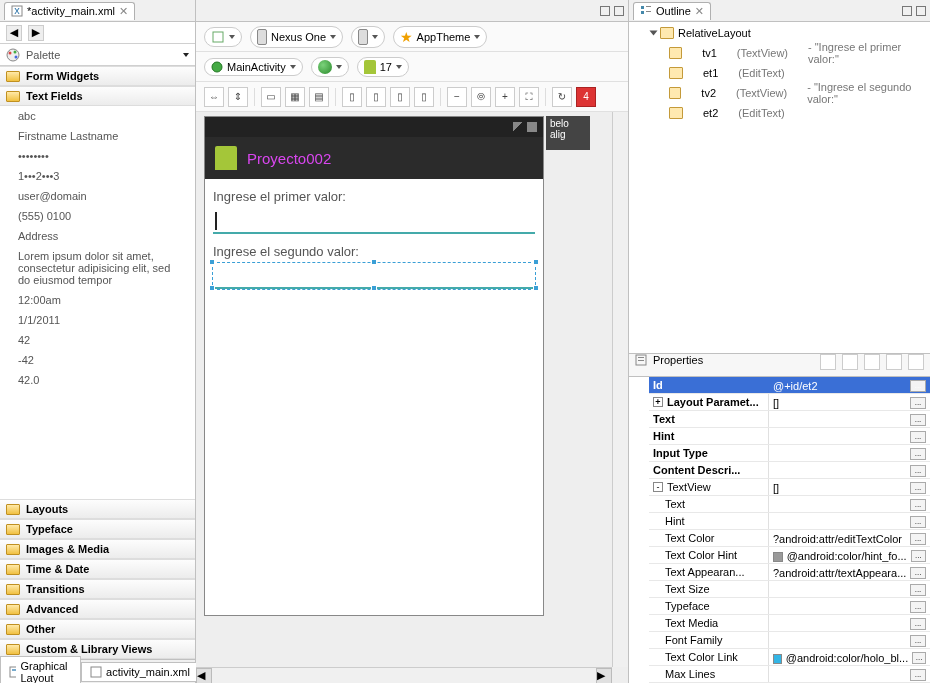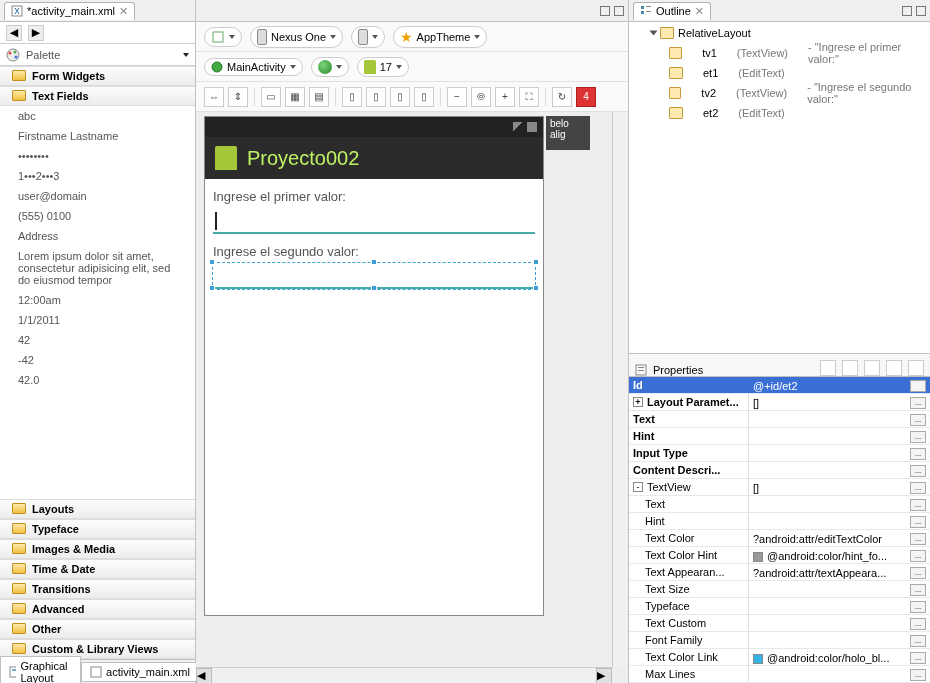"Form Widgets" .pal-section { align-items: flex-start -> flex-end; padding: 3px 12px -> 3px 6px }
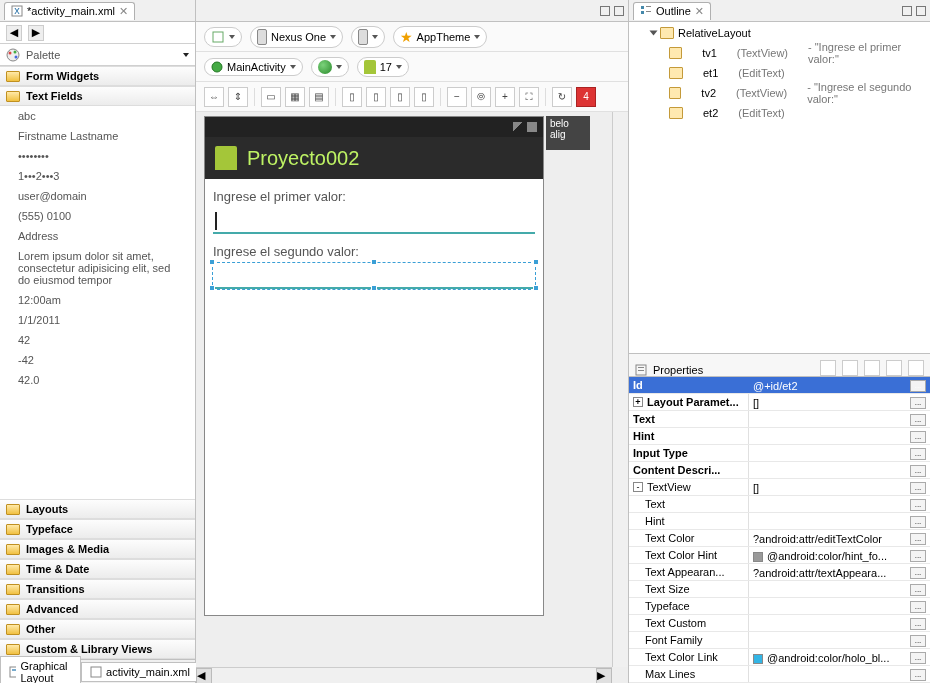"Proyecto002" .app-title { color: #bef264 -> #d946ef; font-size: 20px -> 15px }
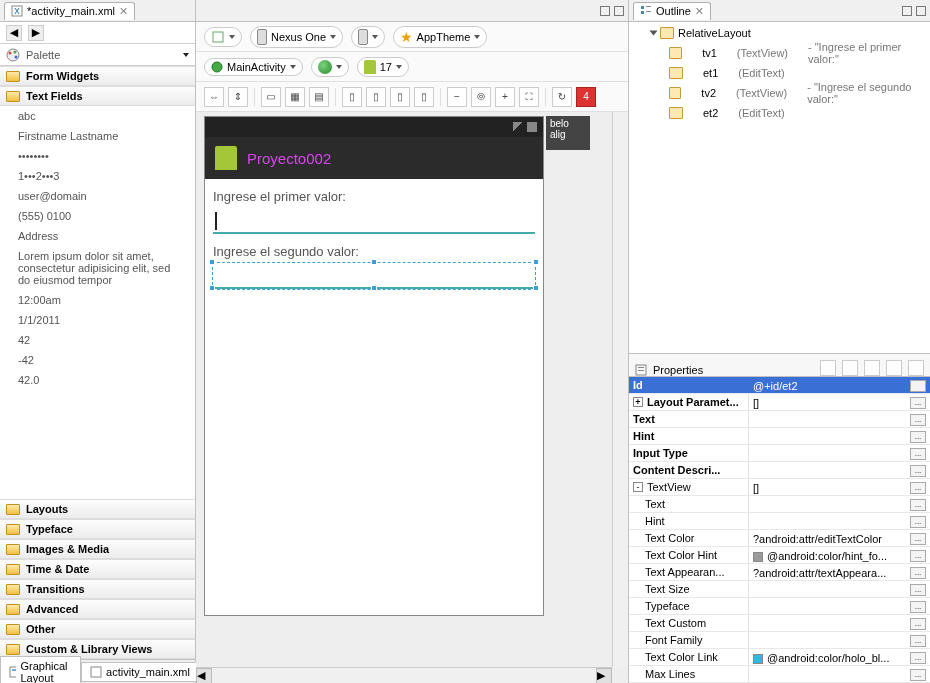"Properties" .props-head { align-items: flex-end -> flex-start }
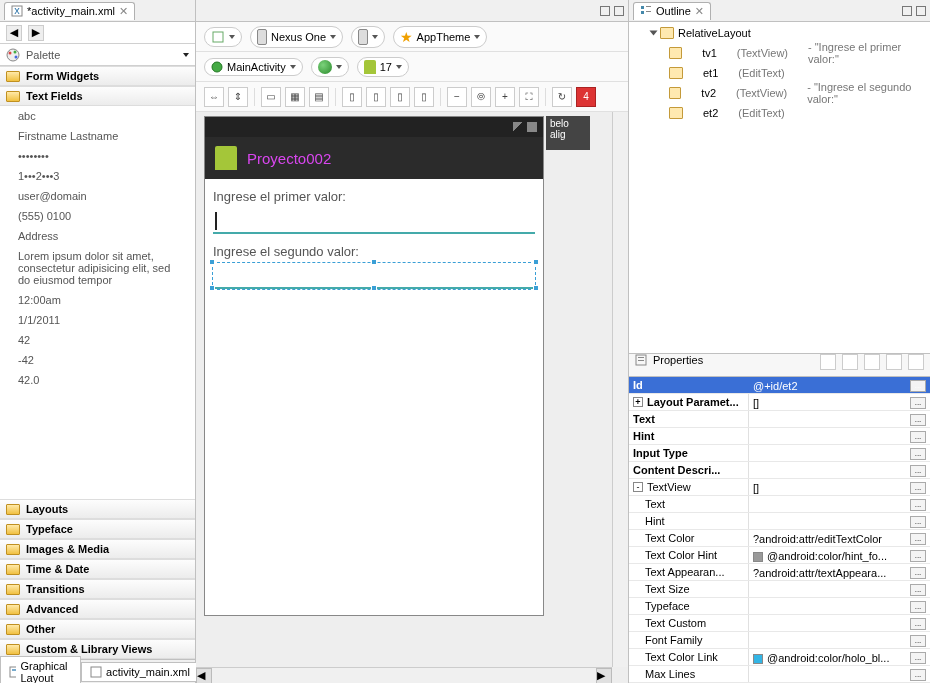"Id" .props-table { margin-left: none -> 20px }
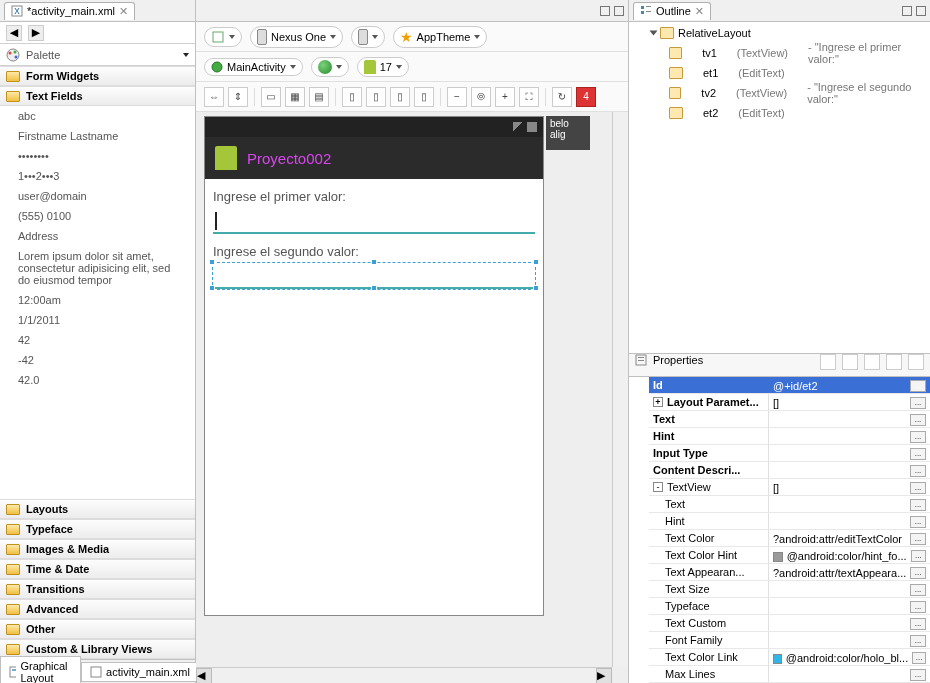"Text Custom" span { text: Custom -> Media }
